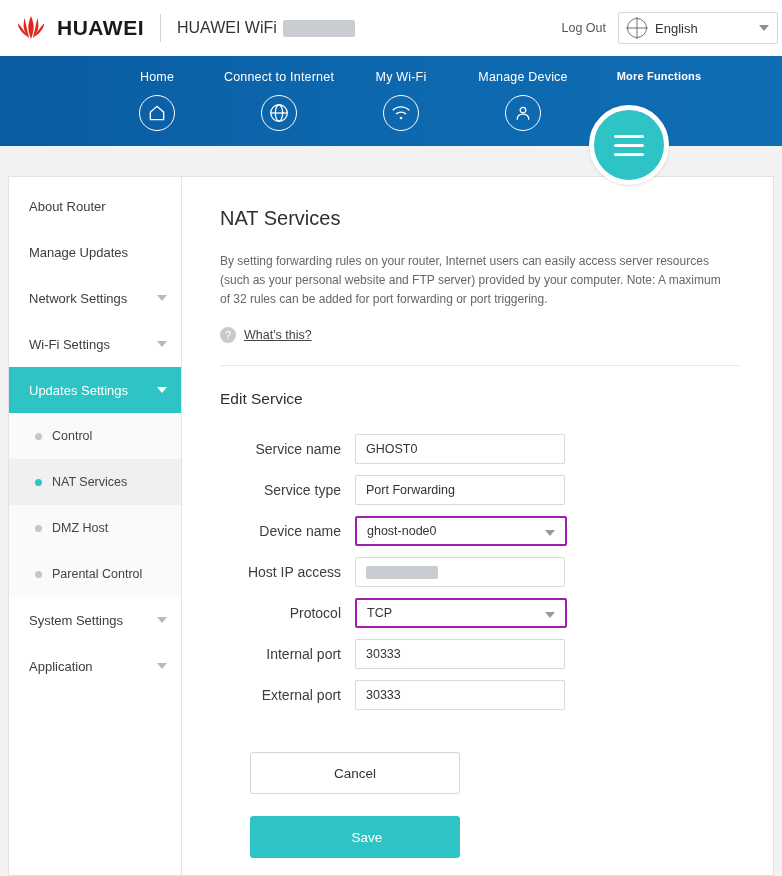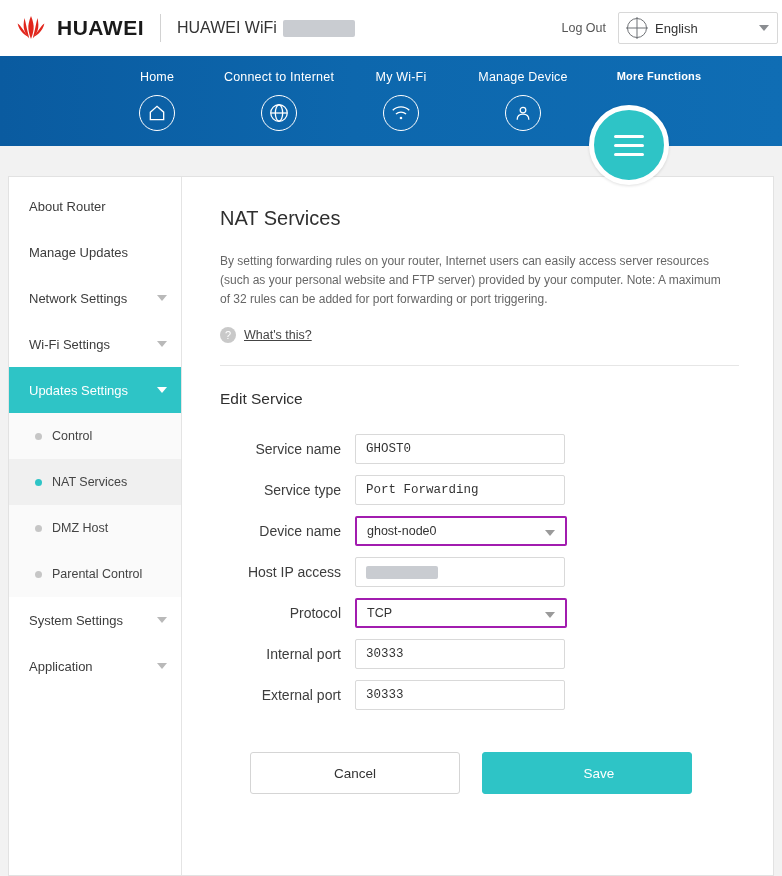"GHOST0" .inp { font-family: Liberation Mono, monospace -> Liberation Sans, sans-serif }
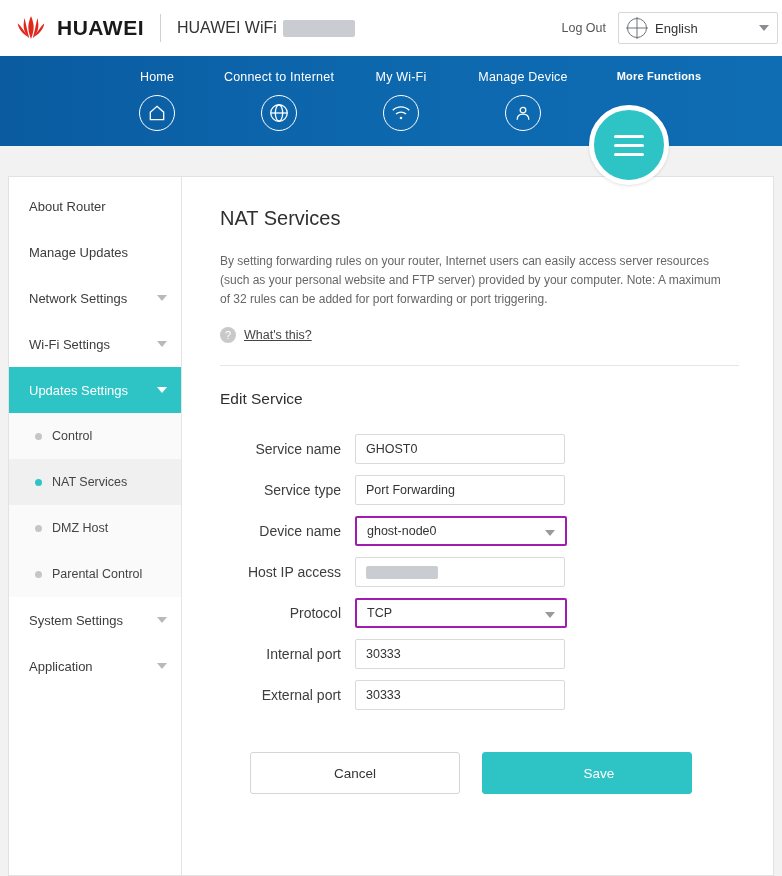"Cancel" .btn-row { flex-direction: none -> column }
